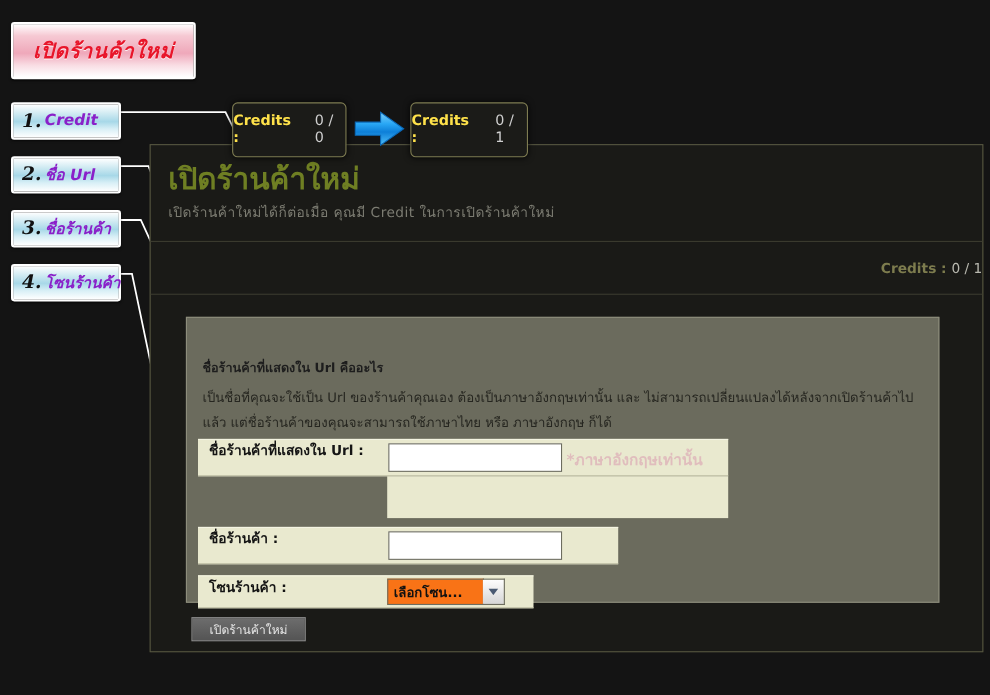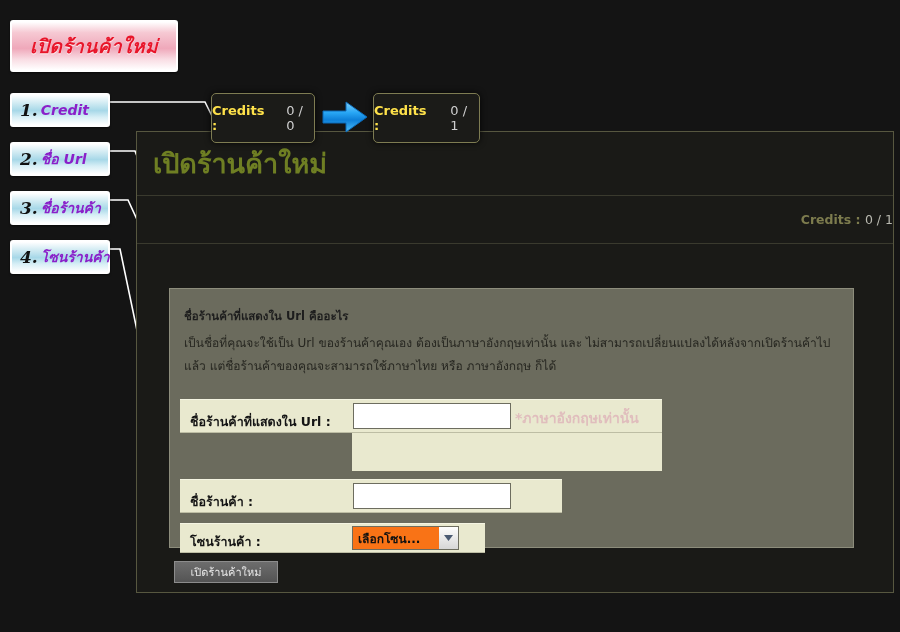"เปิดร้านค้าใหม่ได้ก็ต่อเมื่อ คุณมี" div.mp-sub { html: none -> <div>เปิดร้านค้าใหม่ได้ก็ต่อเมื่อ คุณมี Credit ในการเปิดร้านค้าใหม่</div> }
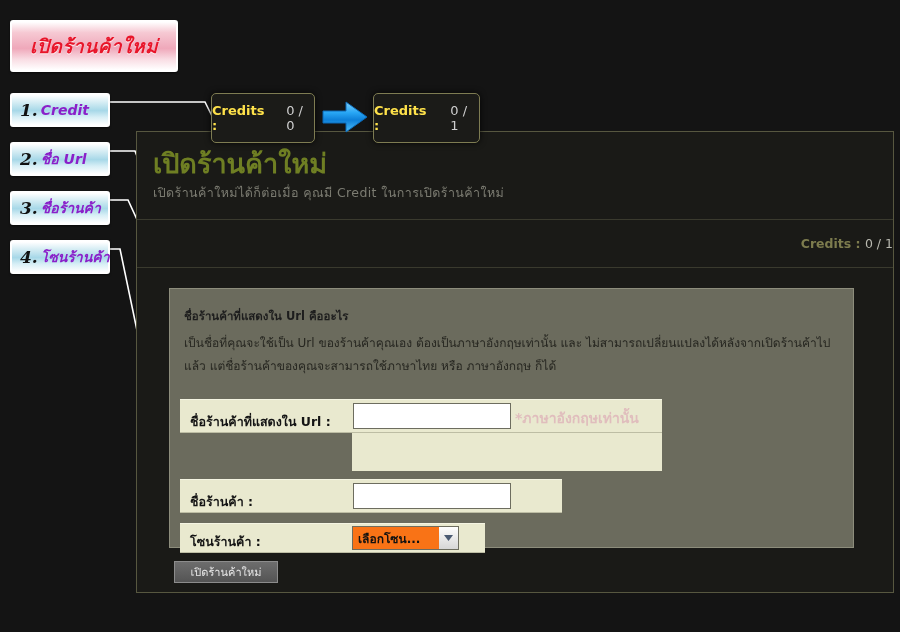"ชื่อร้านค้าที่แสดงใน Url คืออะไร" .fc-sub { margin-top: 6px -> 24px }
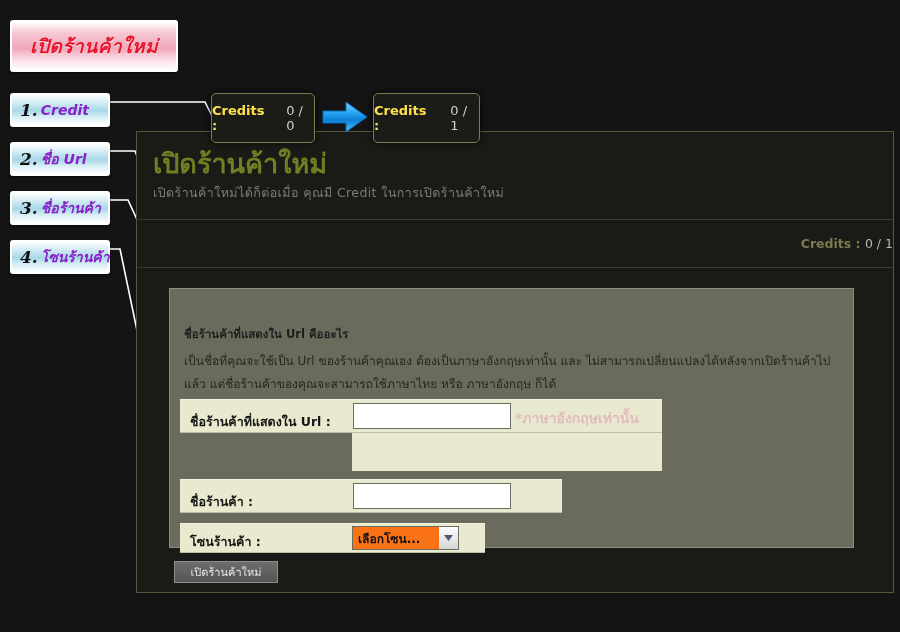"ชื่อร้านค้าที่แสดงใน Url :" .row { align-items: flex-end -> flex-start }
